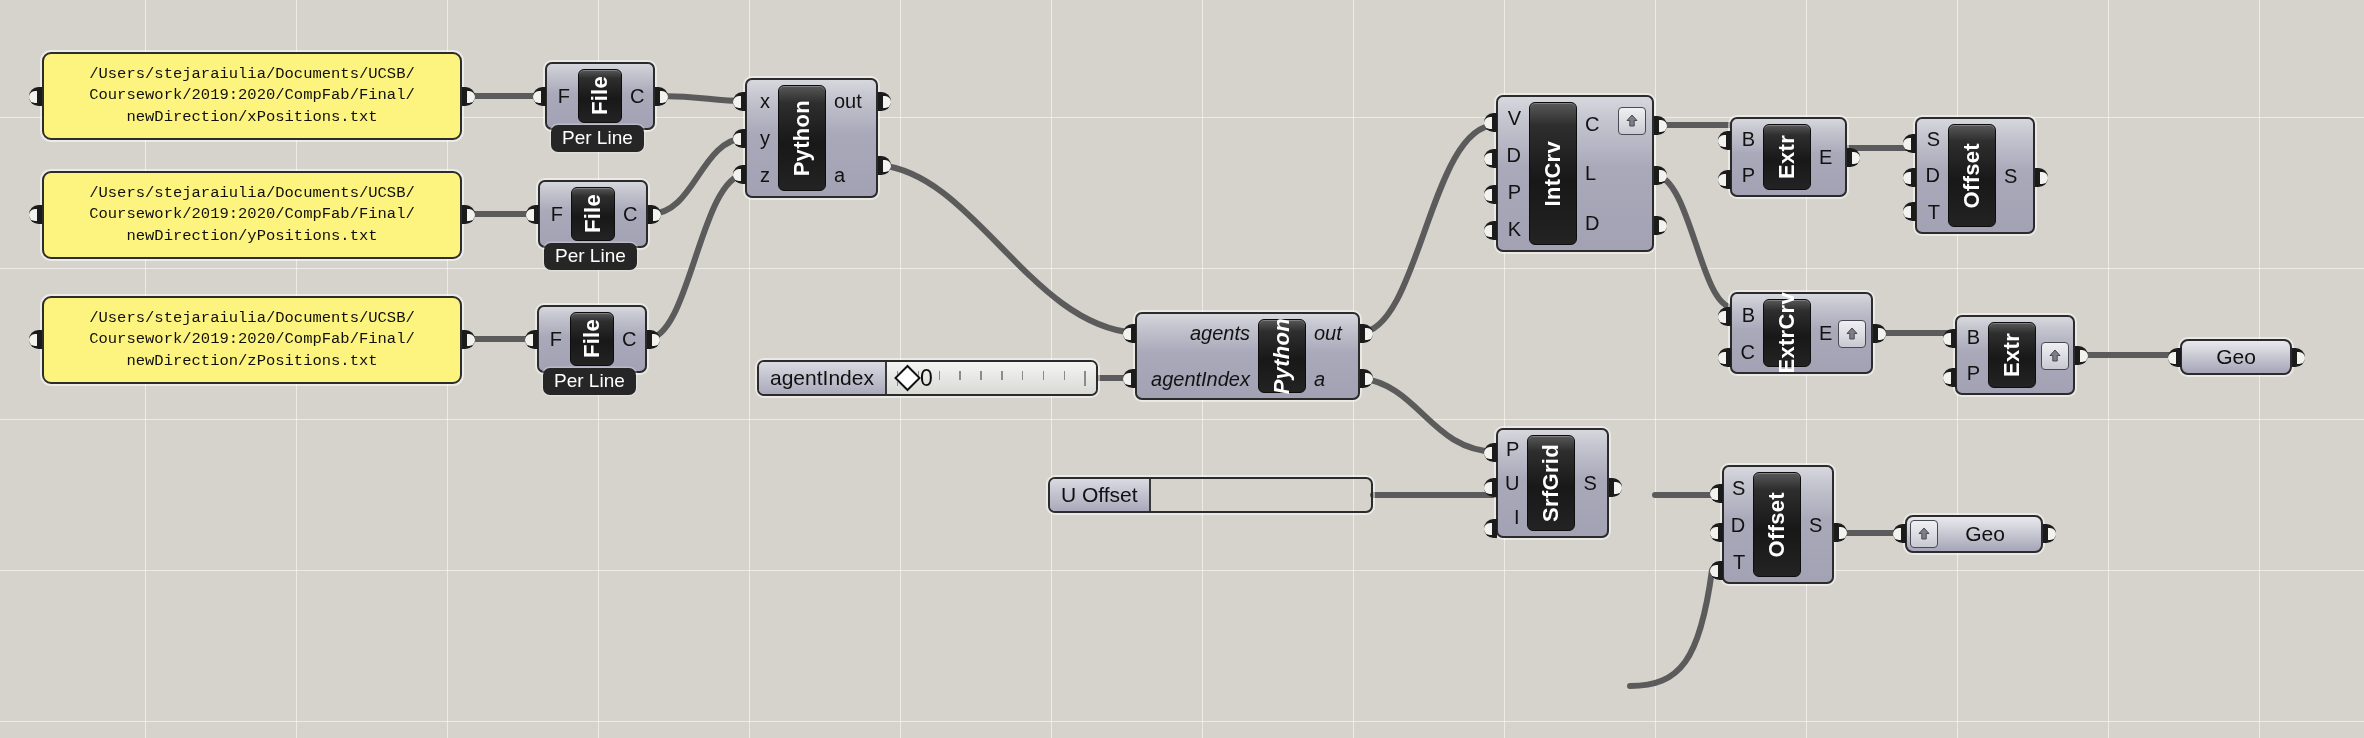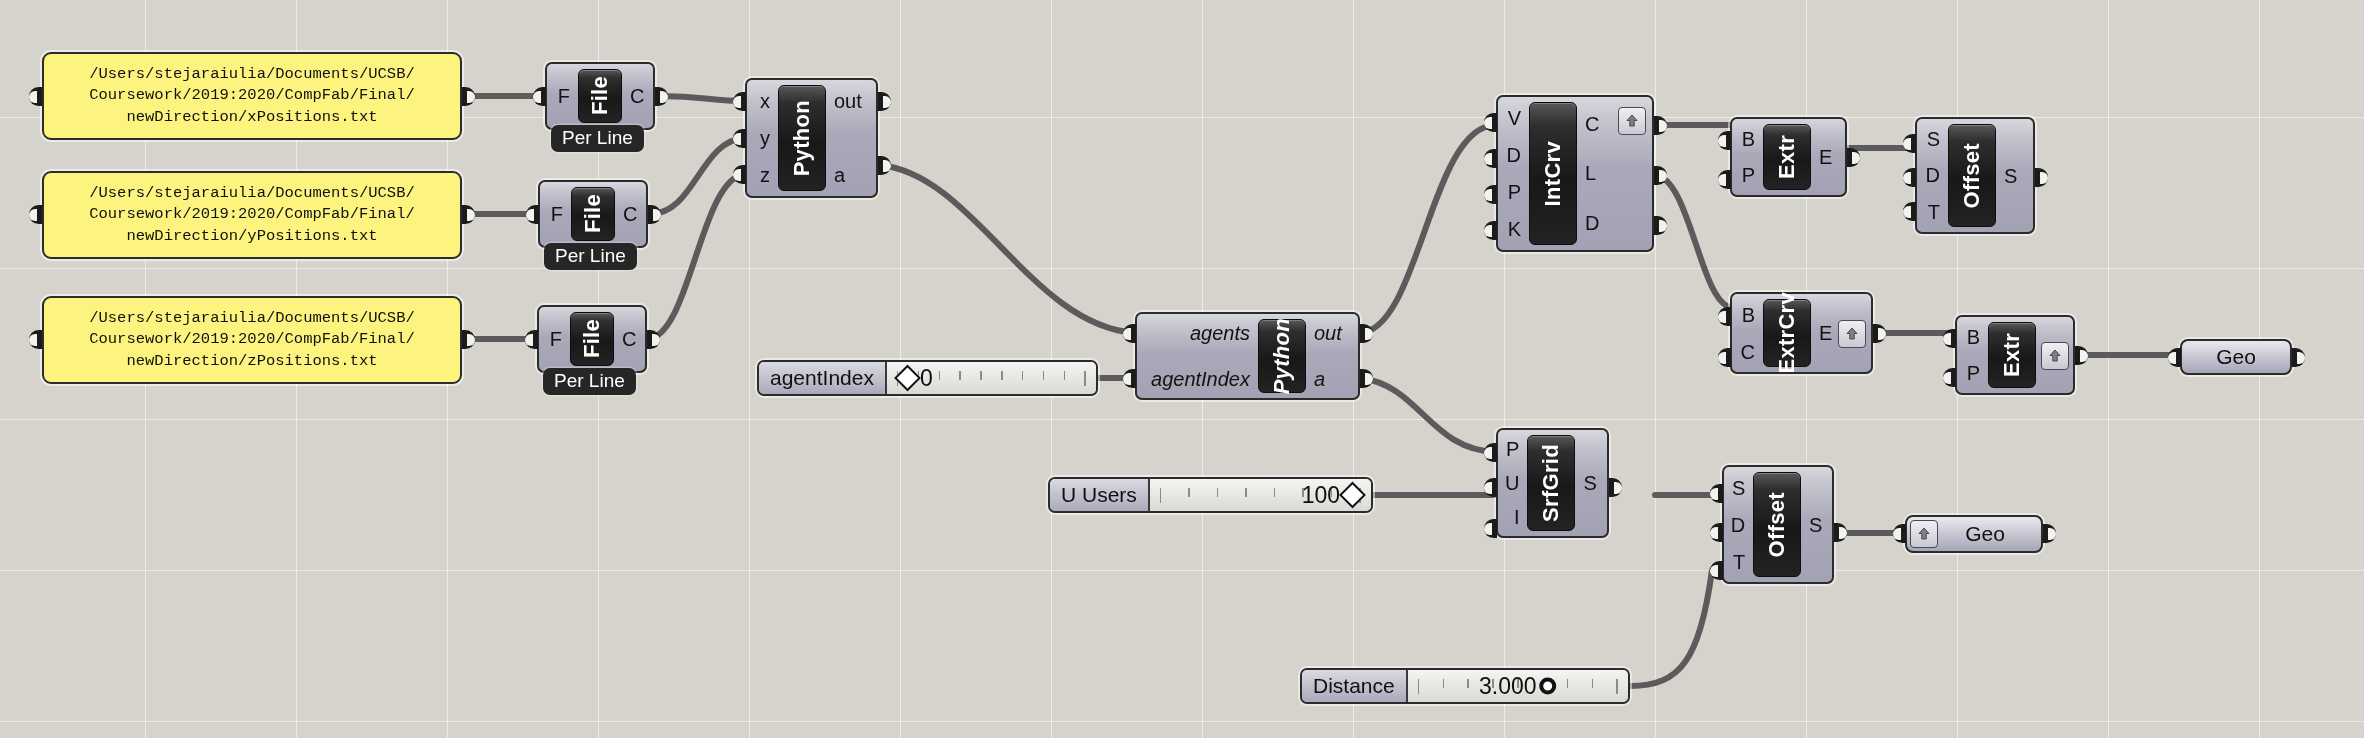"U Users" div.name { text: Users -> Offset }
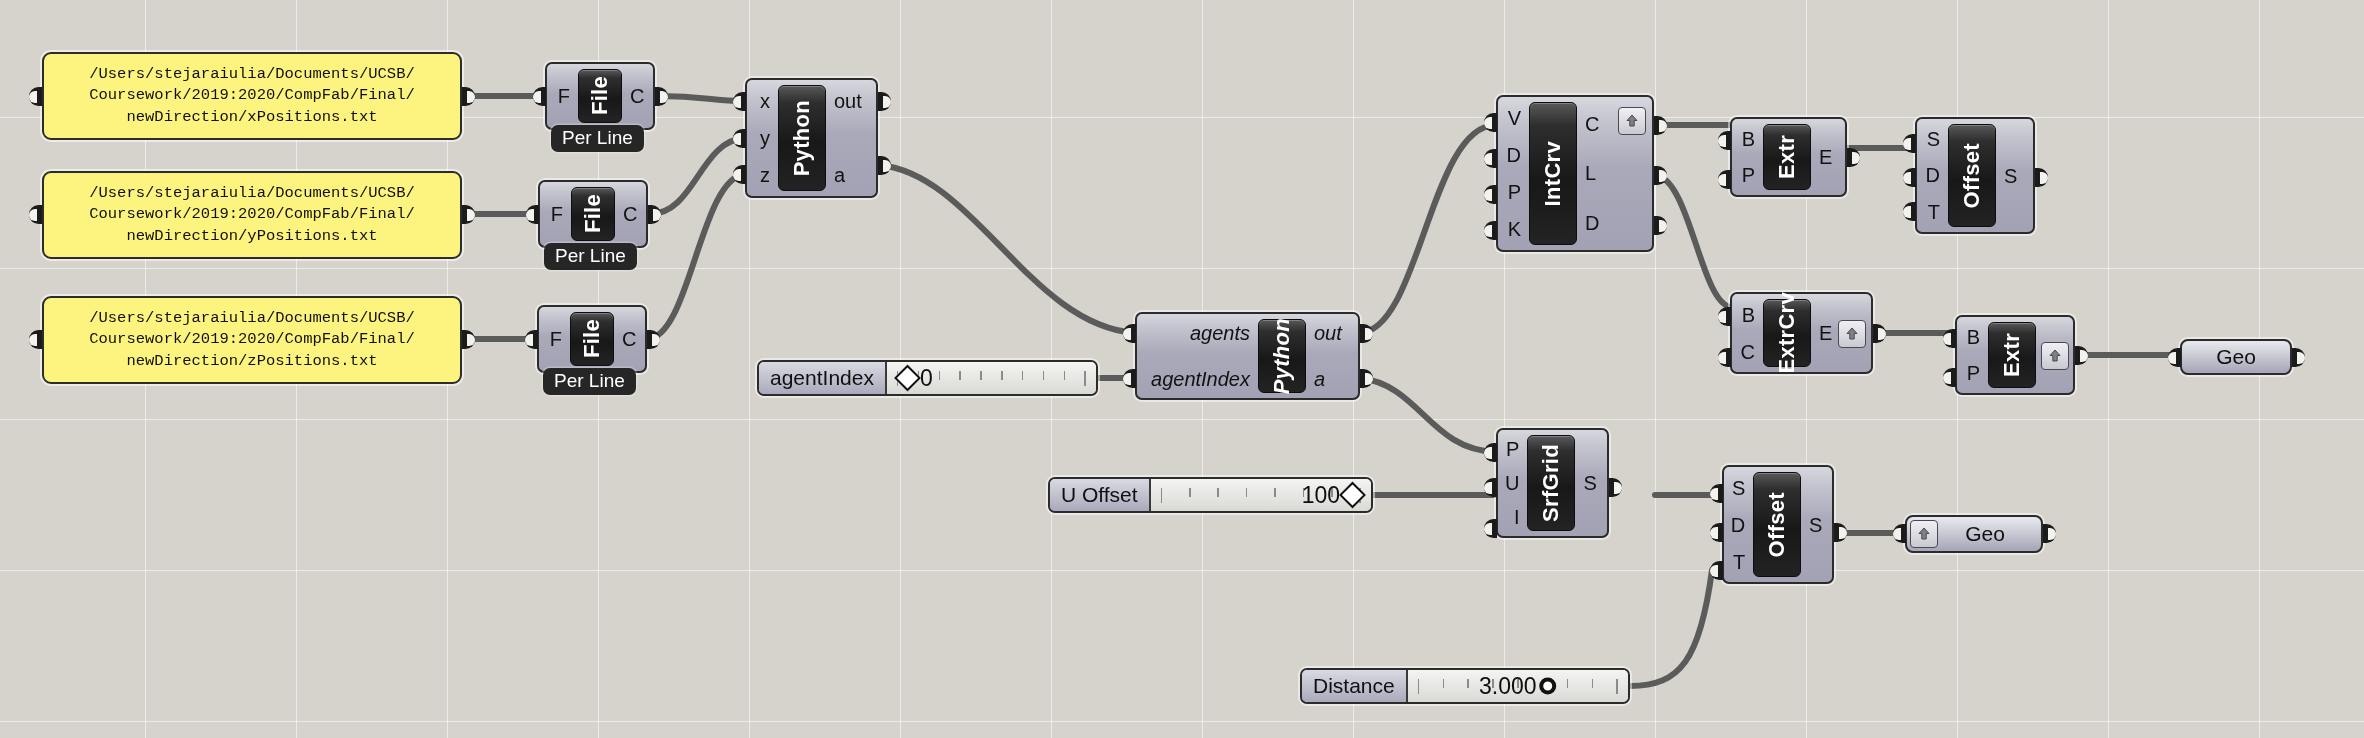"100" div.track { html: <div> <div> <i></i> <i></i> <i></i> <i></i> <i></i> <i></i> <i></i> <i></i> </div> <div> <span>100</span> <span></span> </div> </div> -> none }
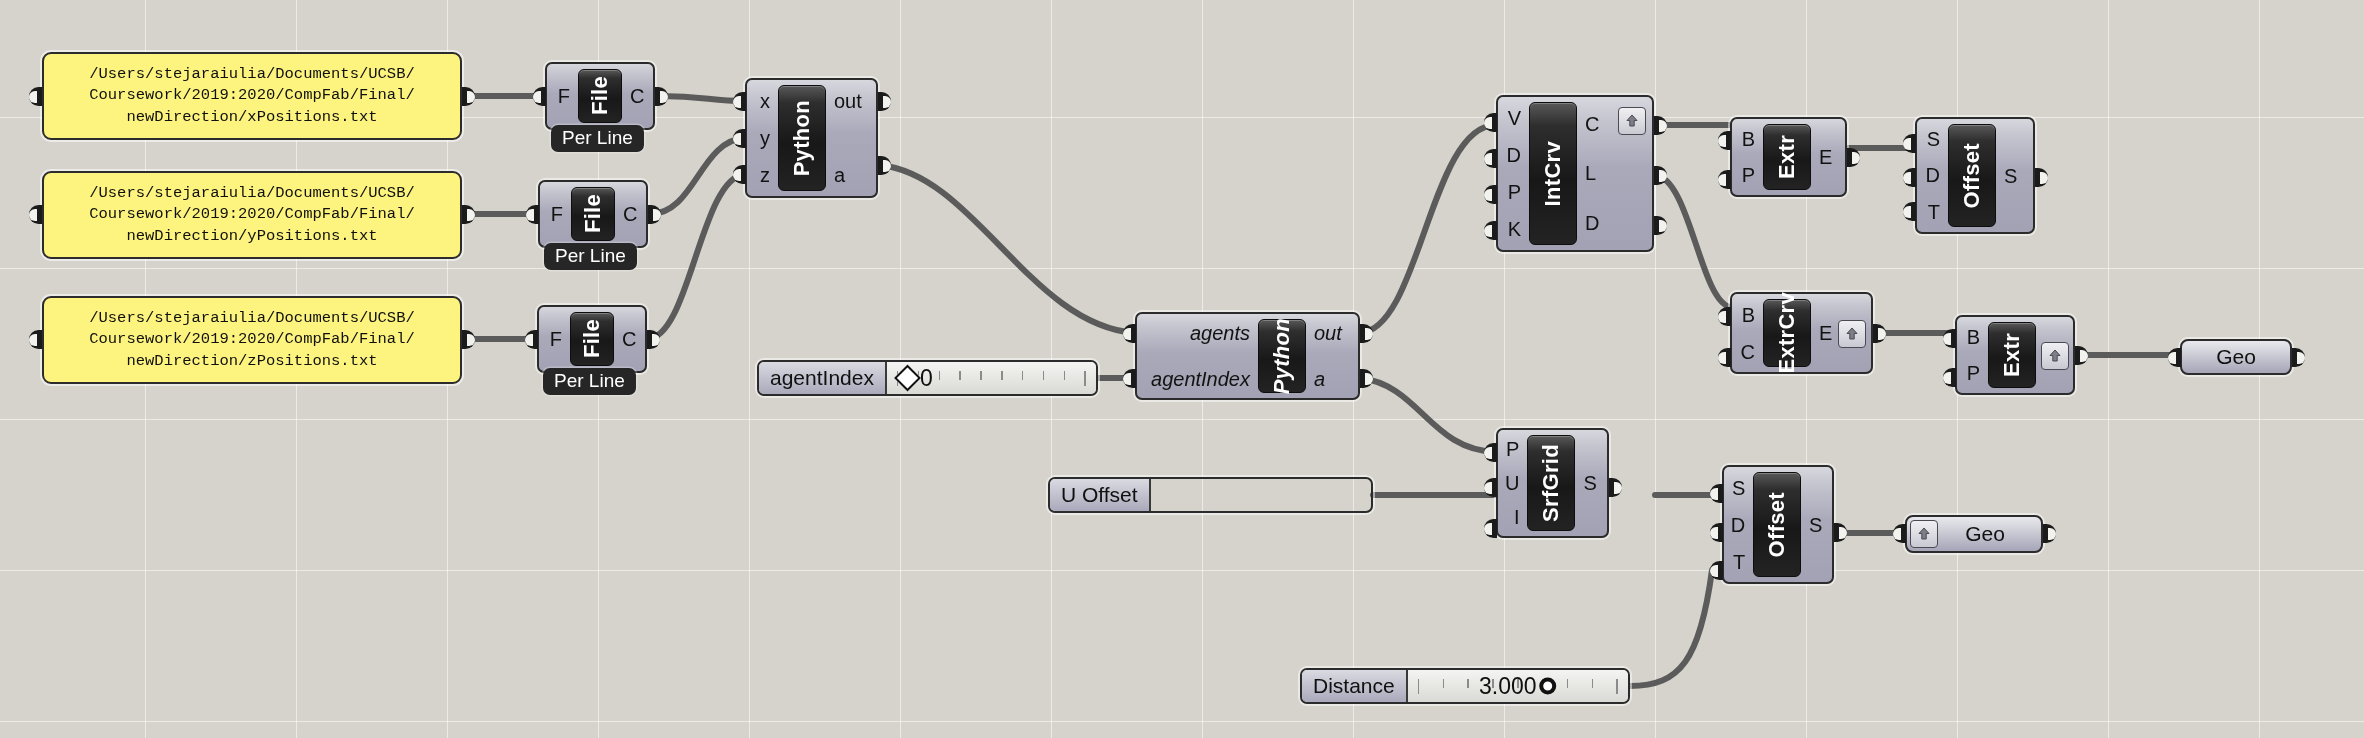"Distance" div.slider { html: <div> <div>Distance</div> <div> <div> <i></i> <i></i> <i></i> <i></i> <i></i> <i></i> <i></i> <i></i> <i></i> </div> <div> <span>3.000</span> <span></span> </div> </div> </div> -> none }
